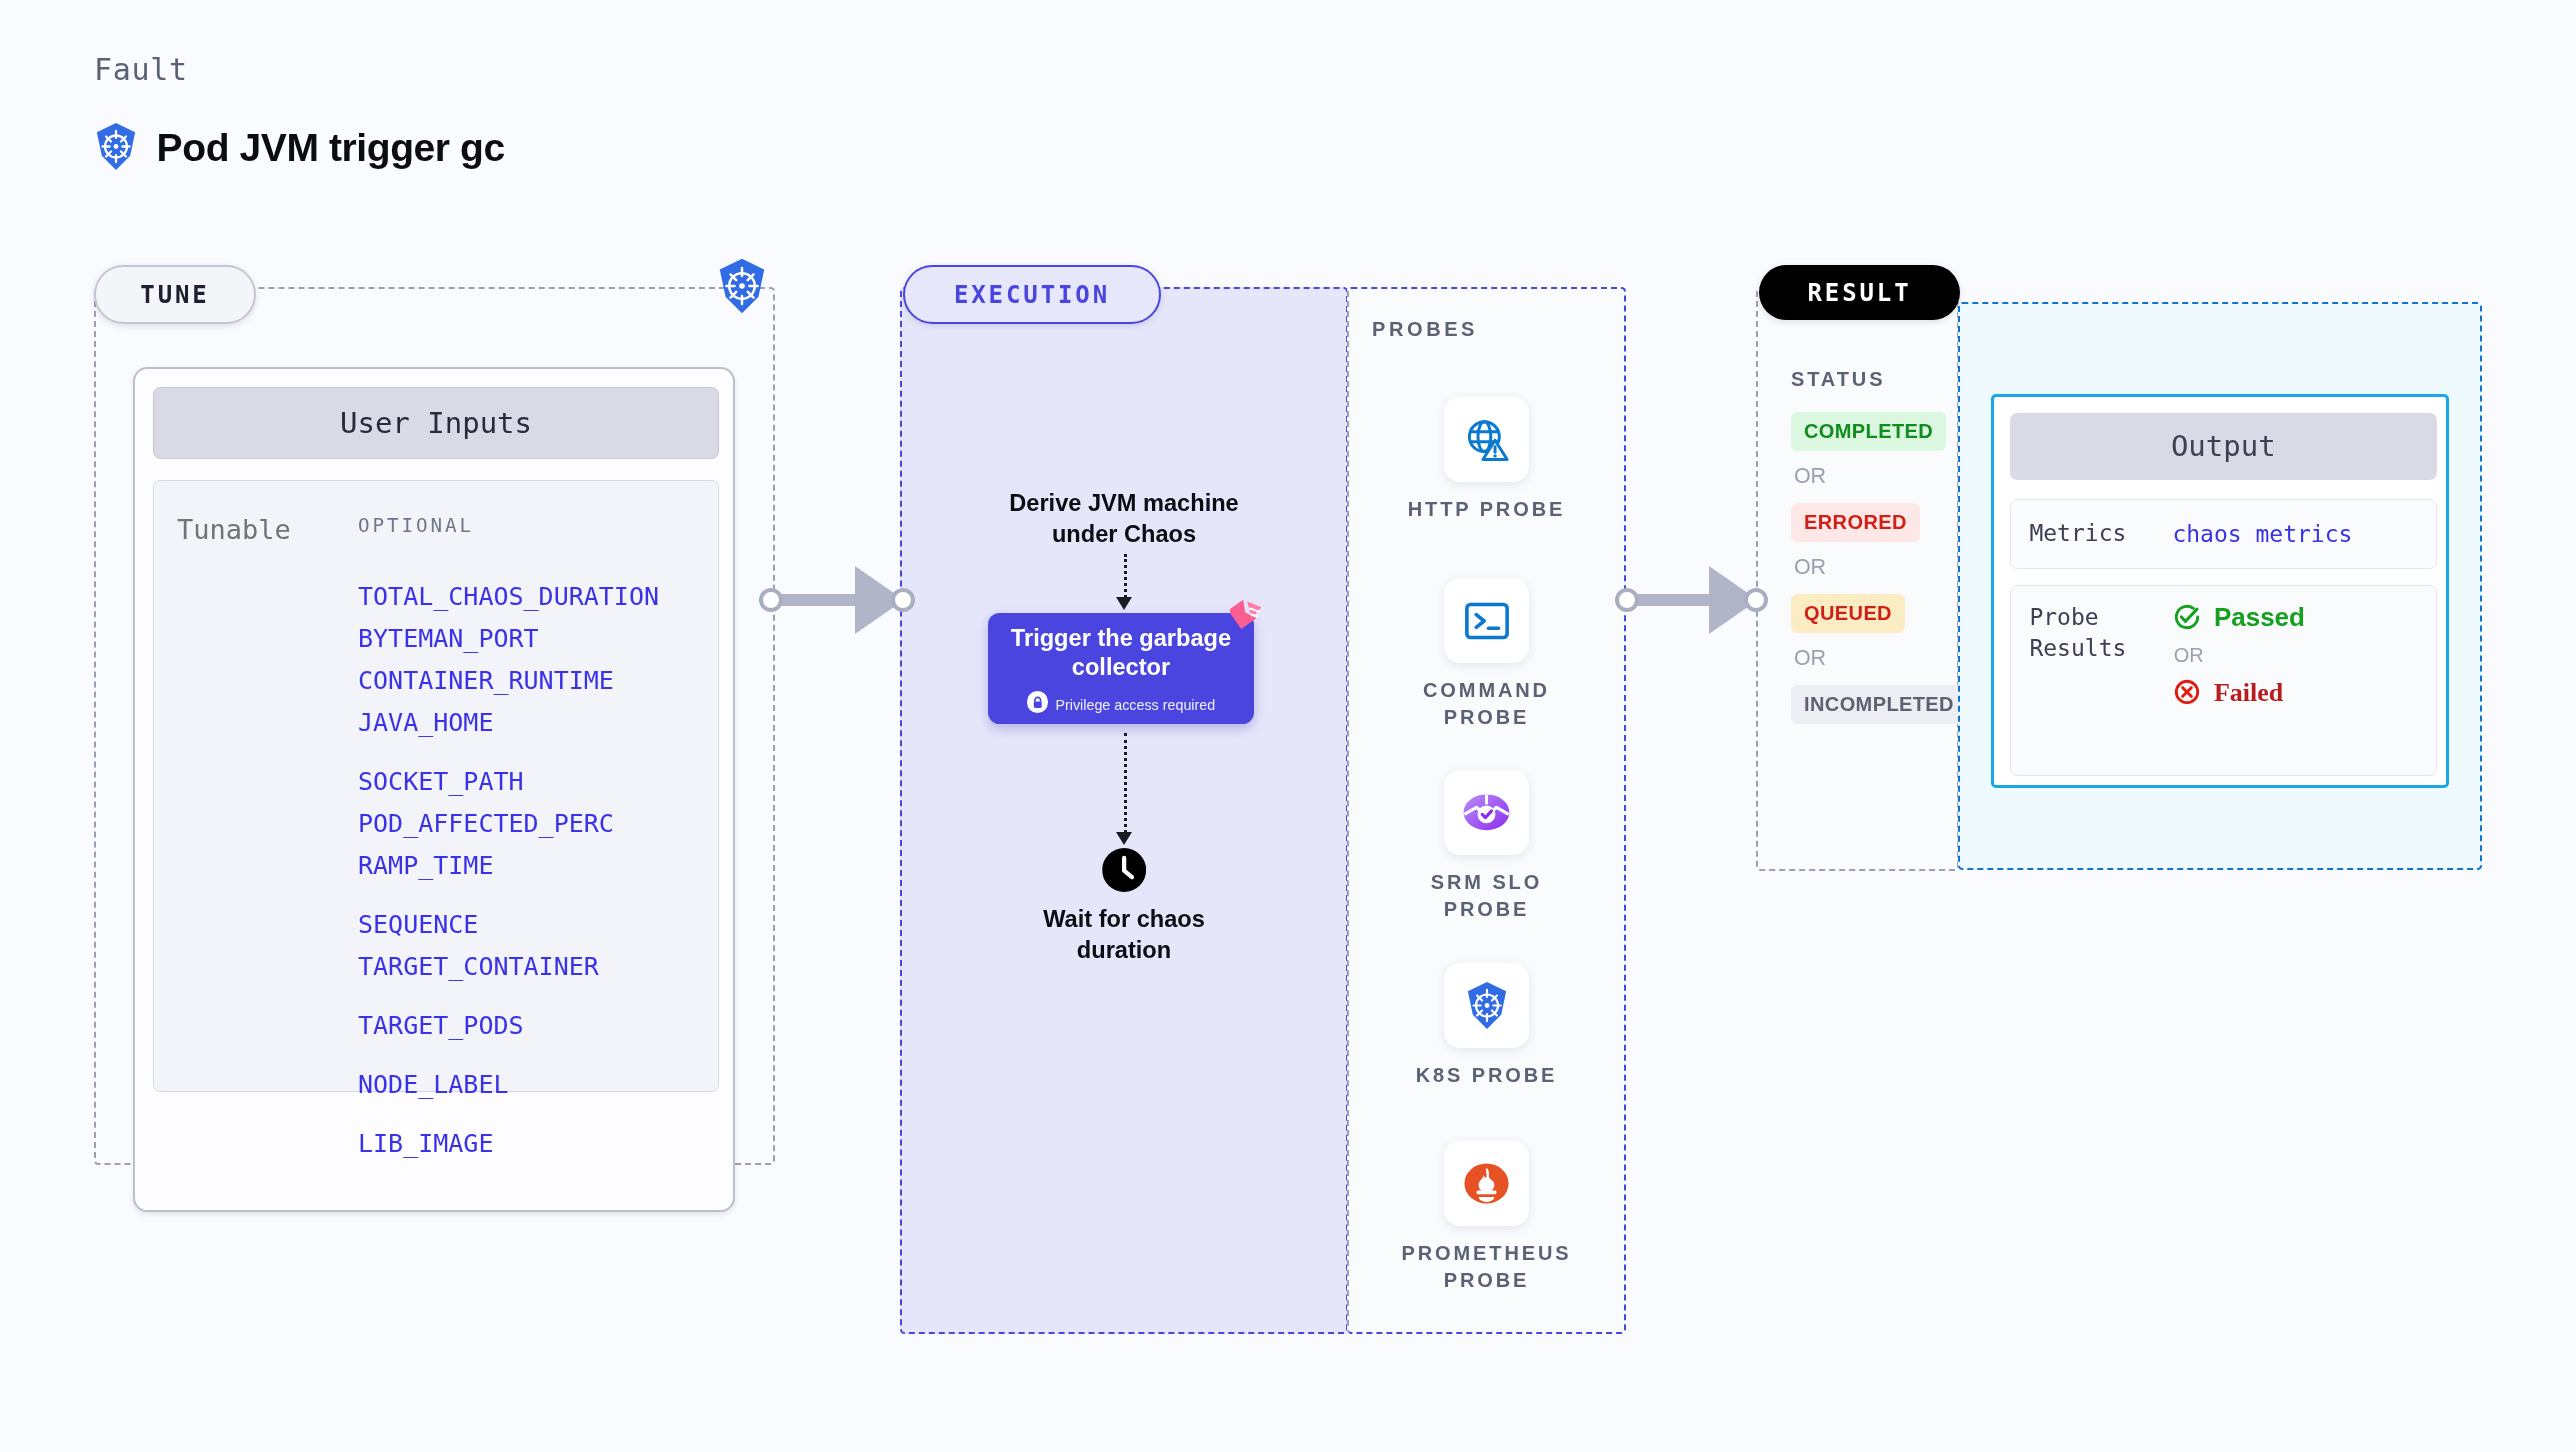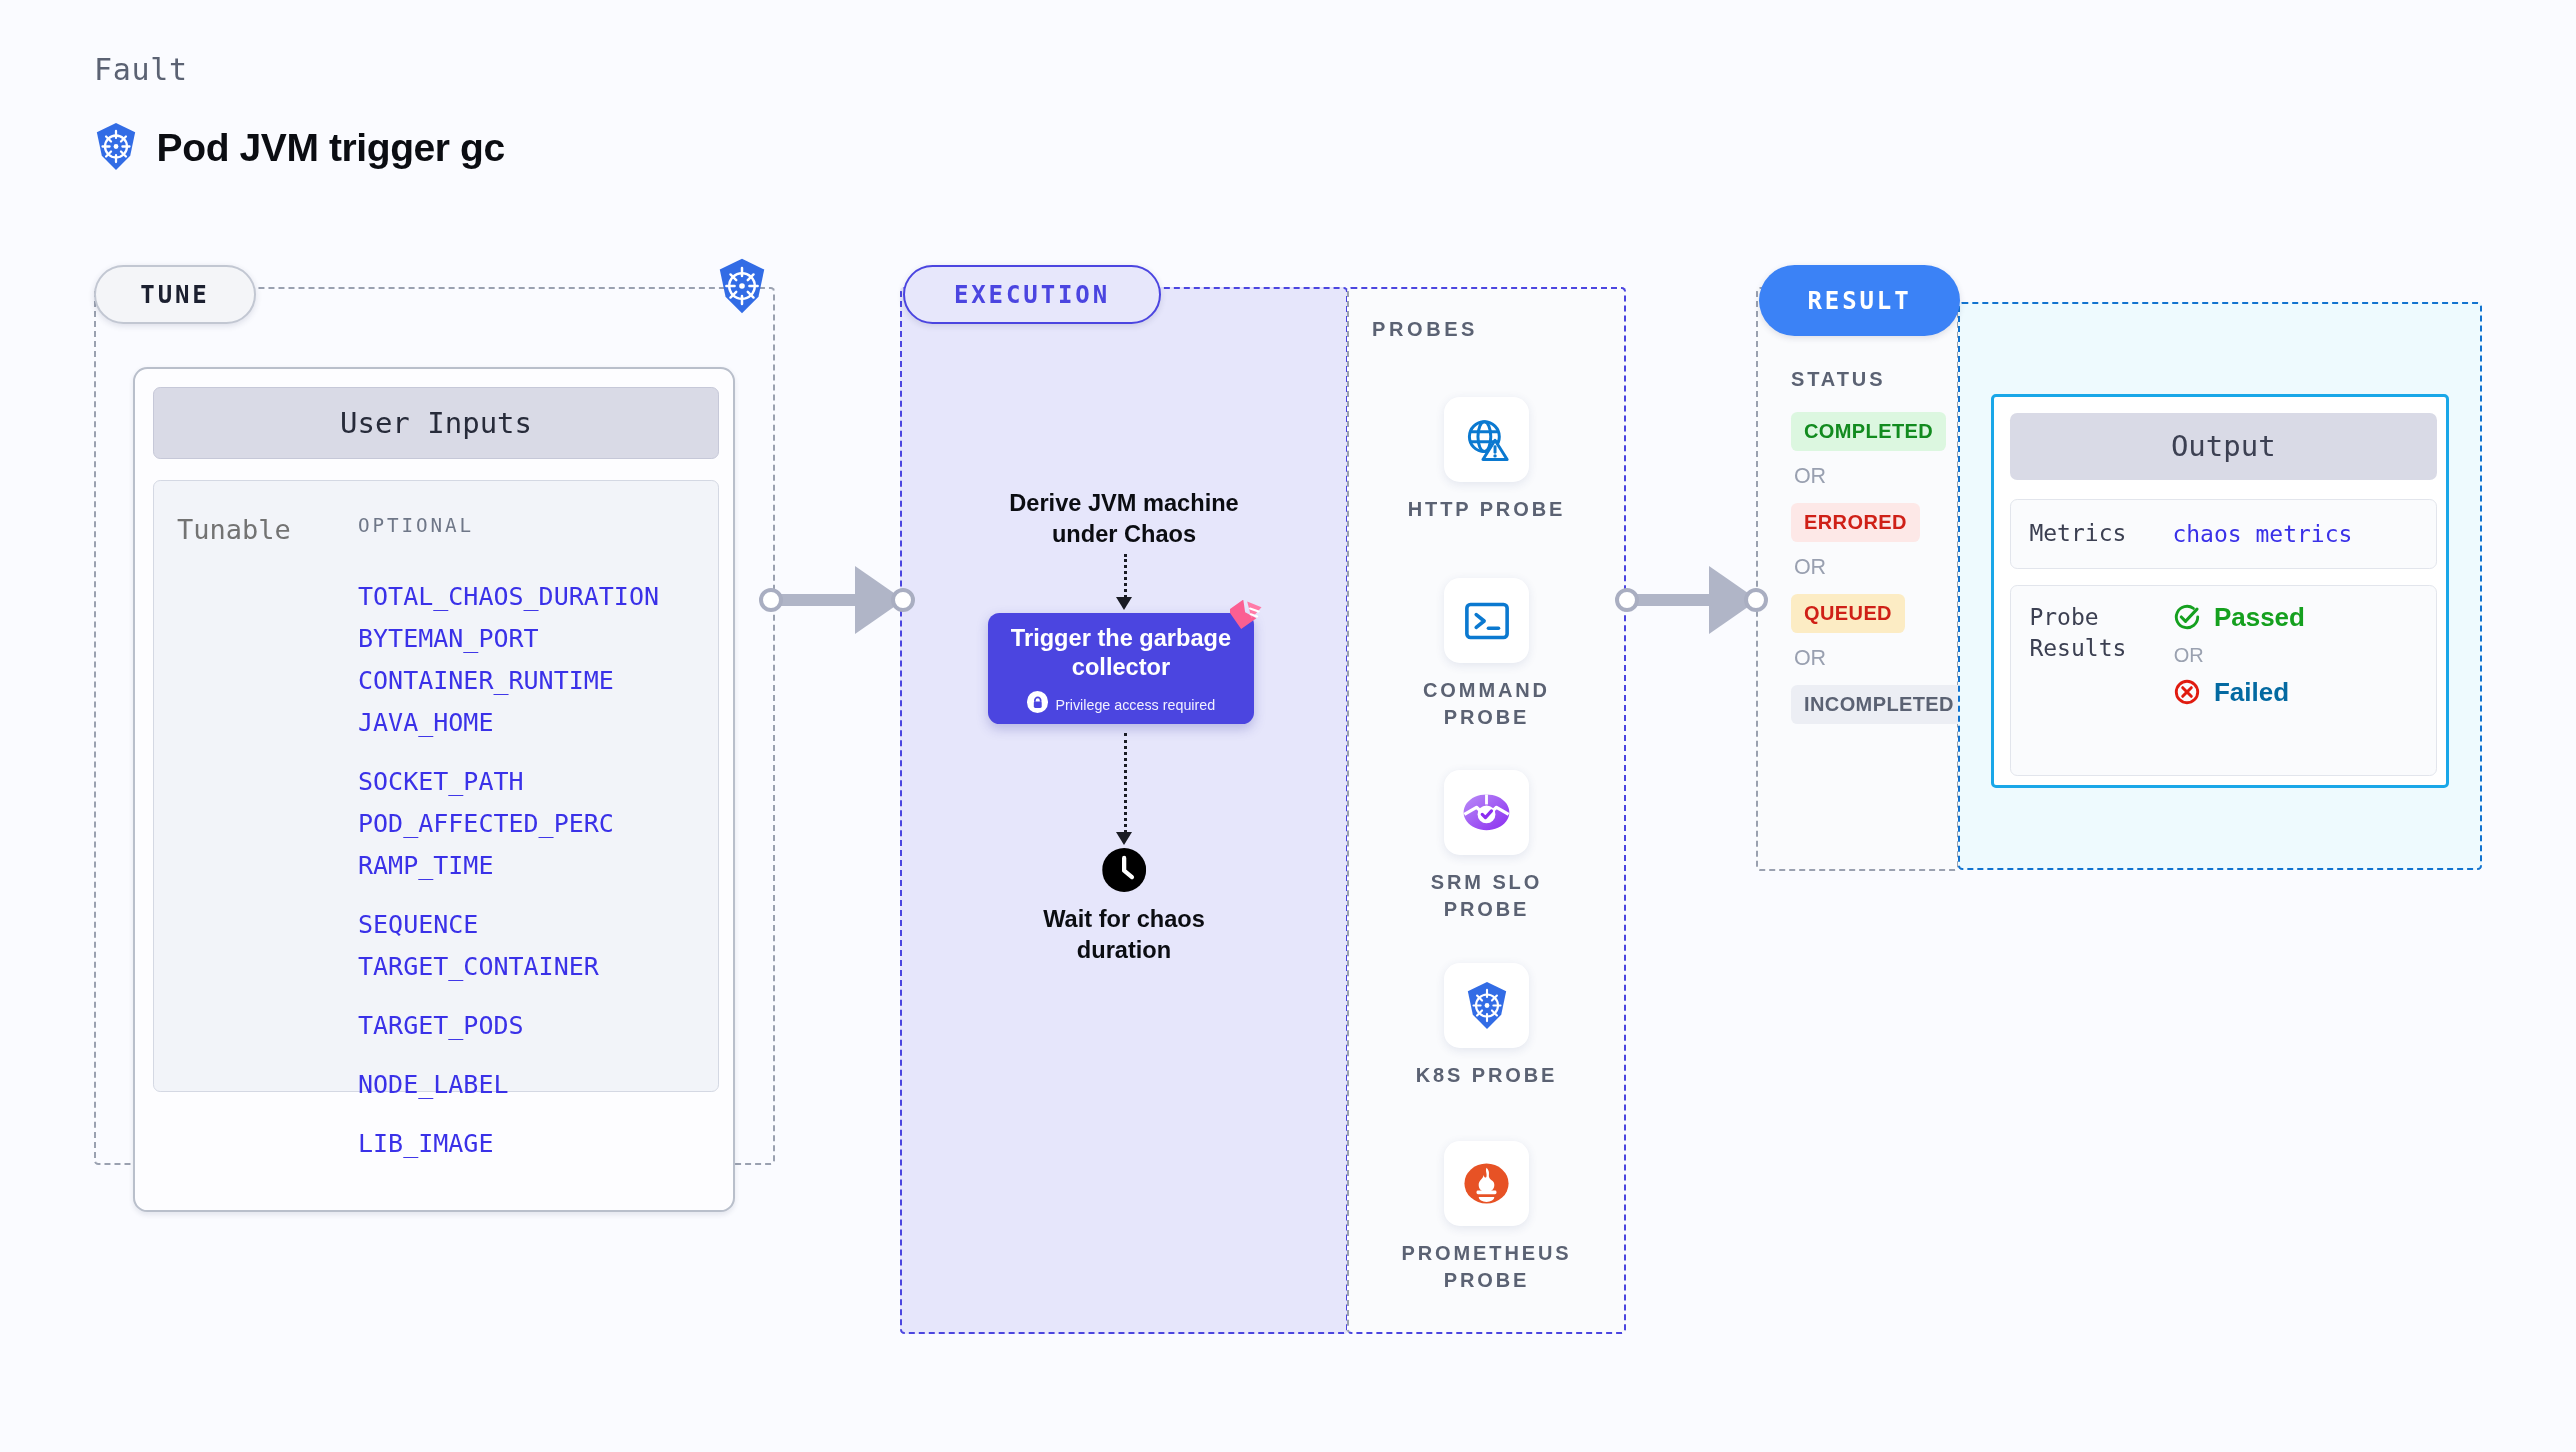"RESULT" .pill-result { background: #3b82f6 -> #000000; height: 71px -> 55px }
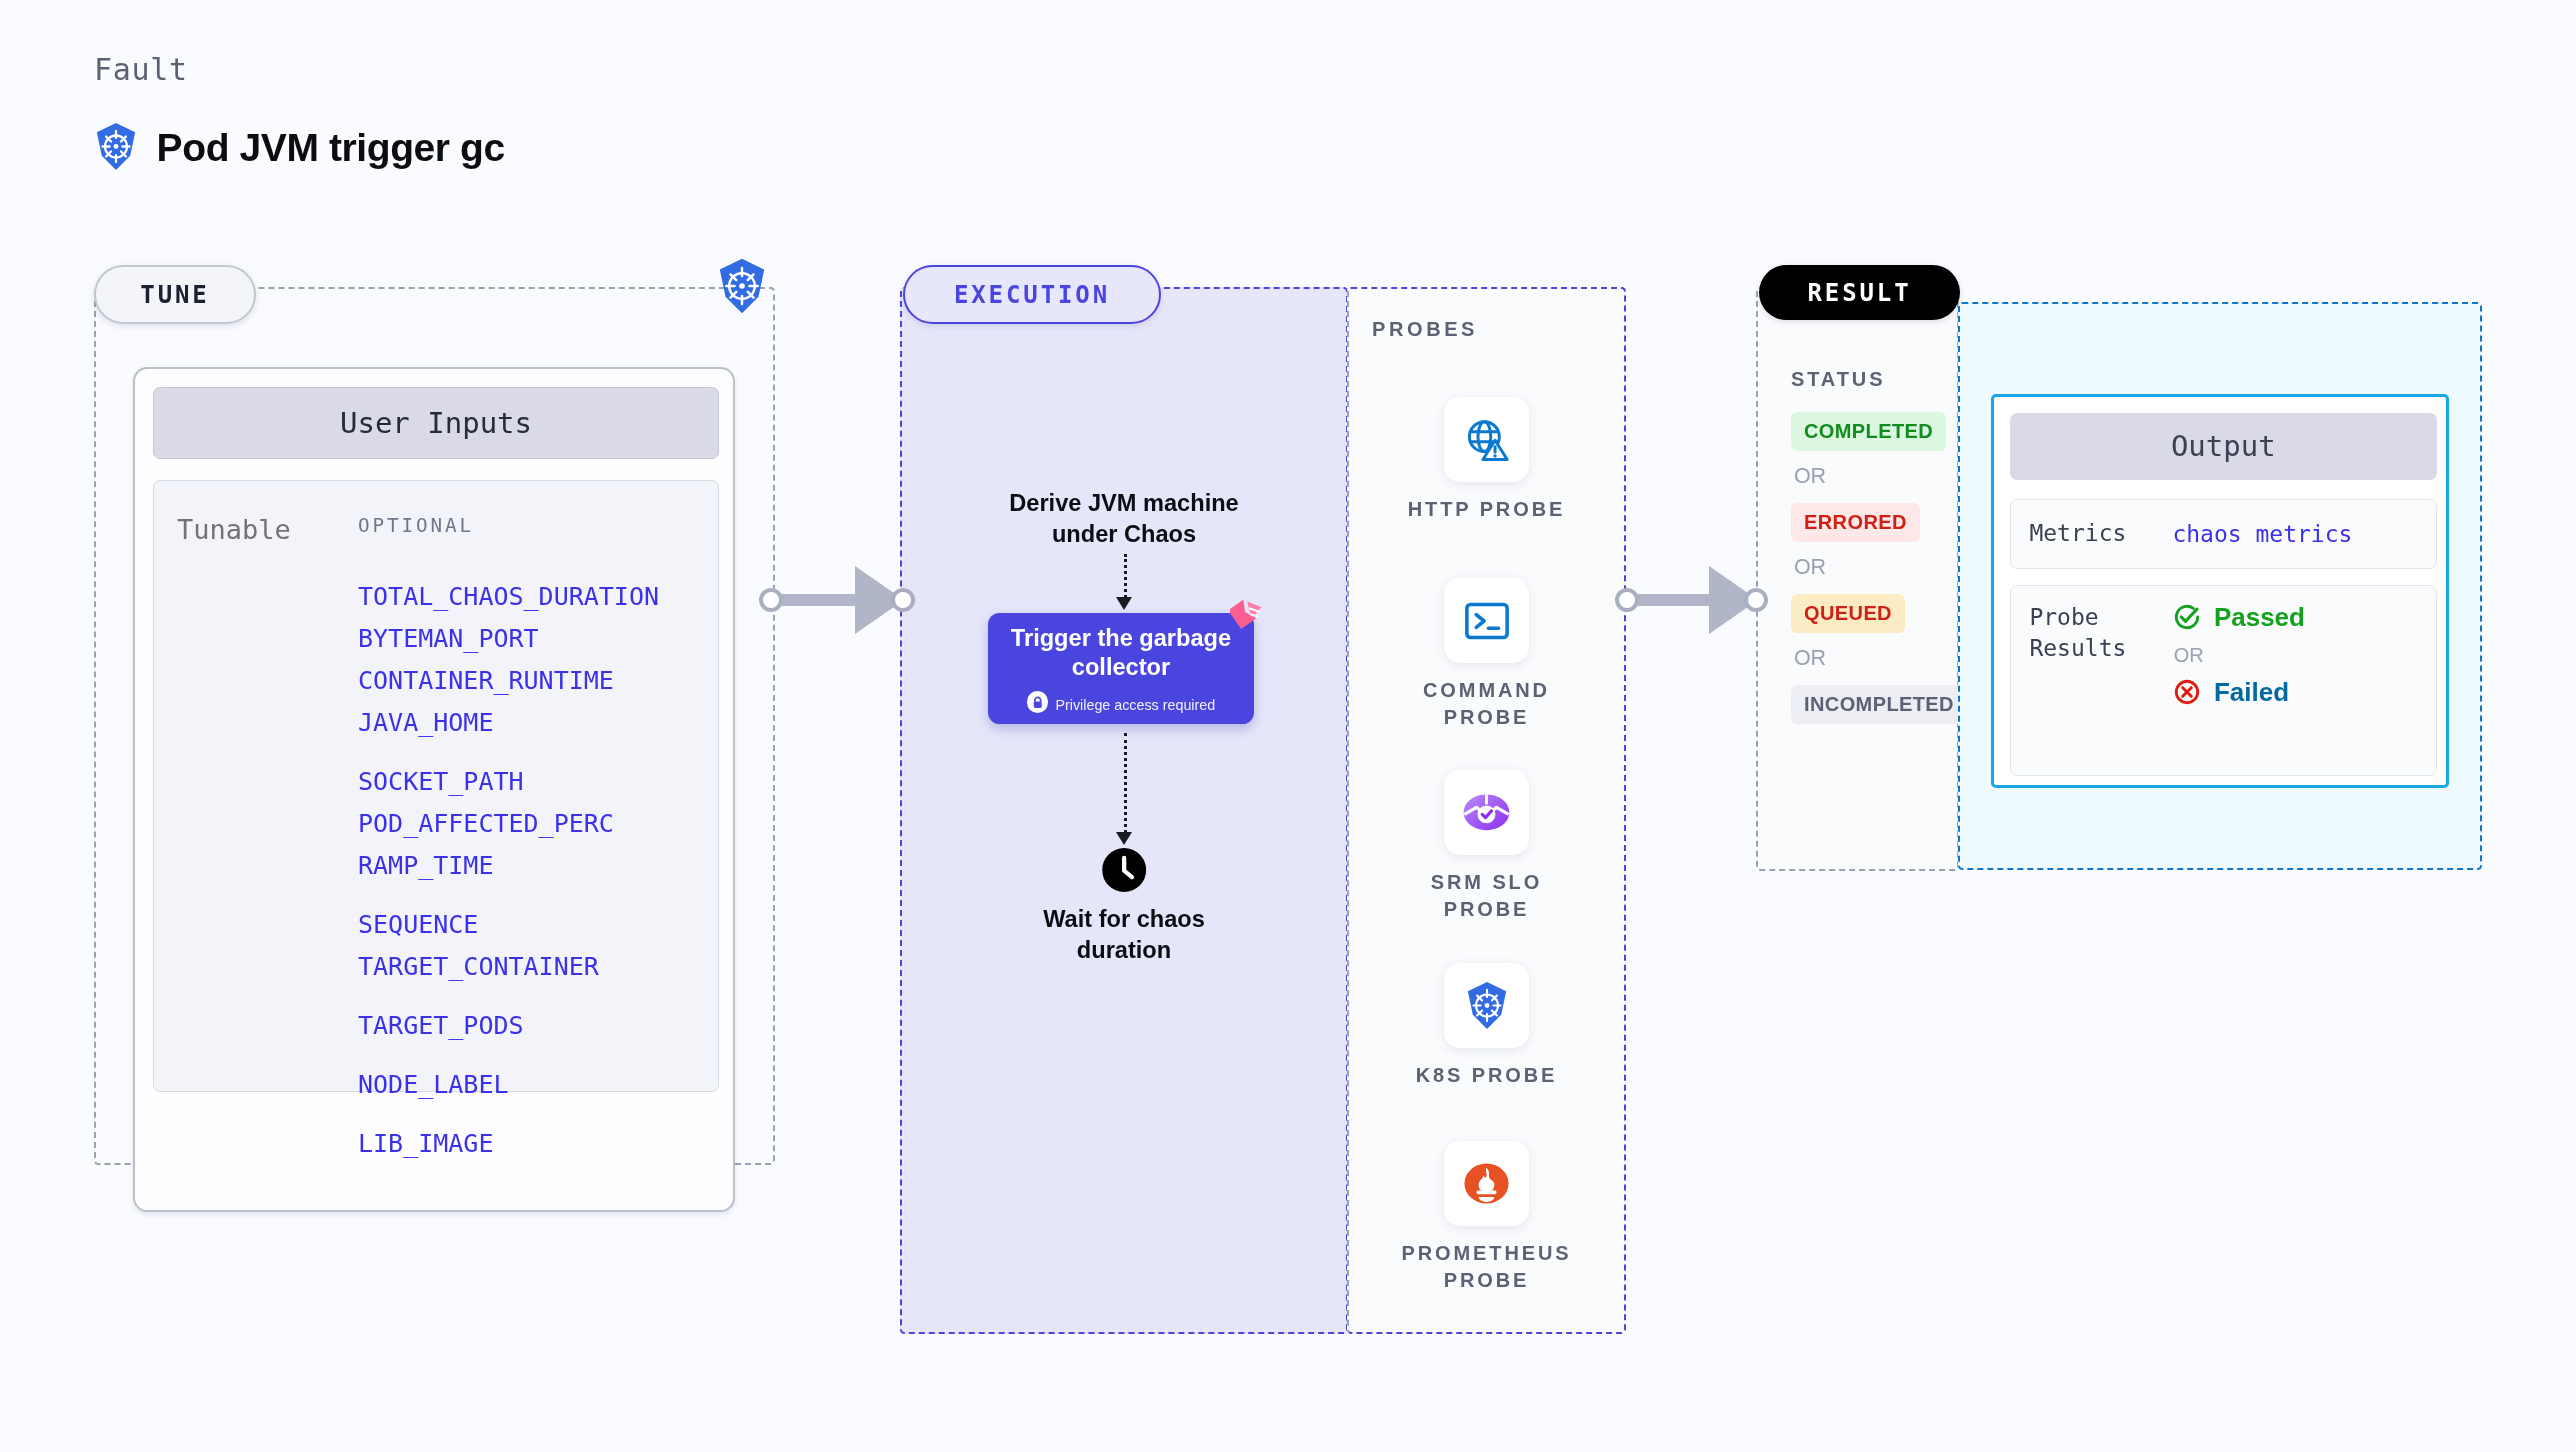"Failed" .txt-fail { color: #0369a1 -> #b91c1c; font-family: none -> Liberation Serif, serif }
